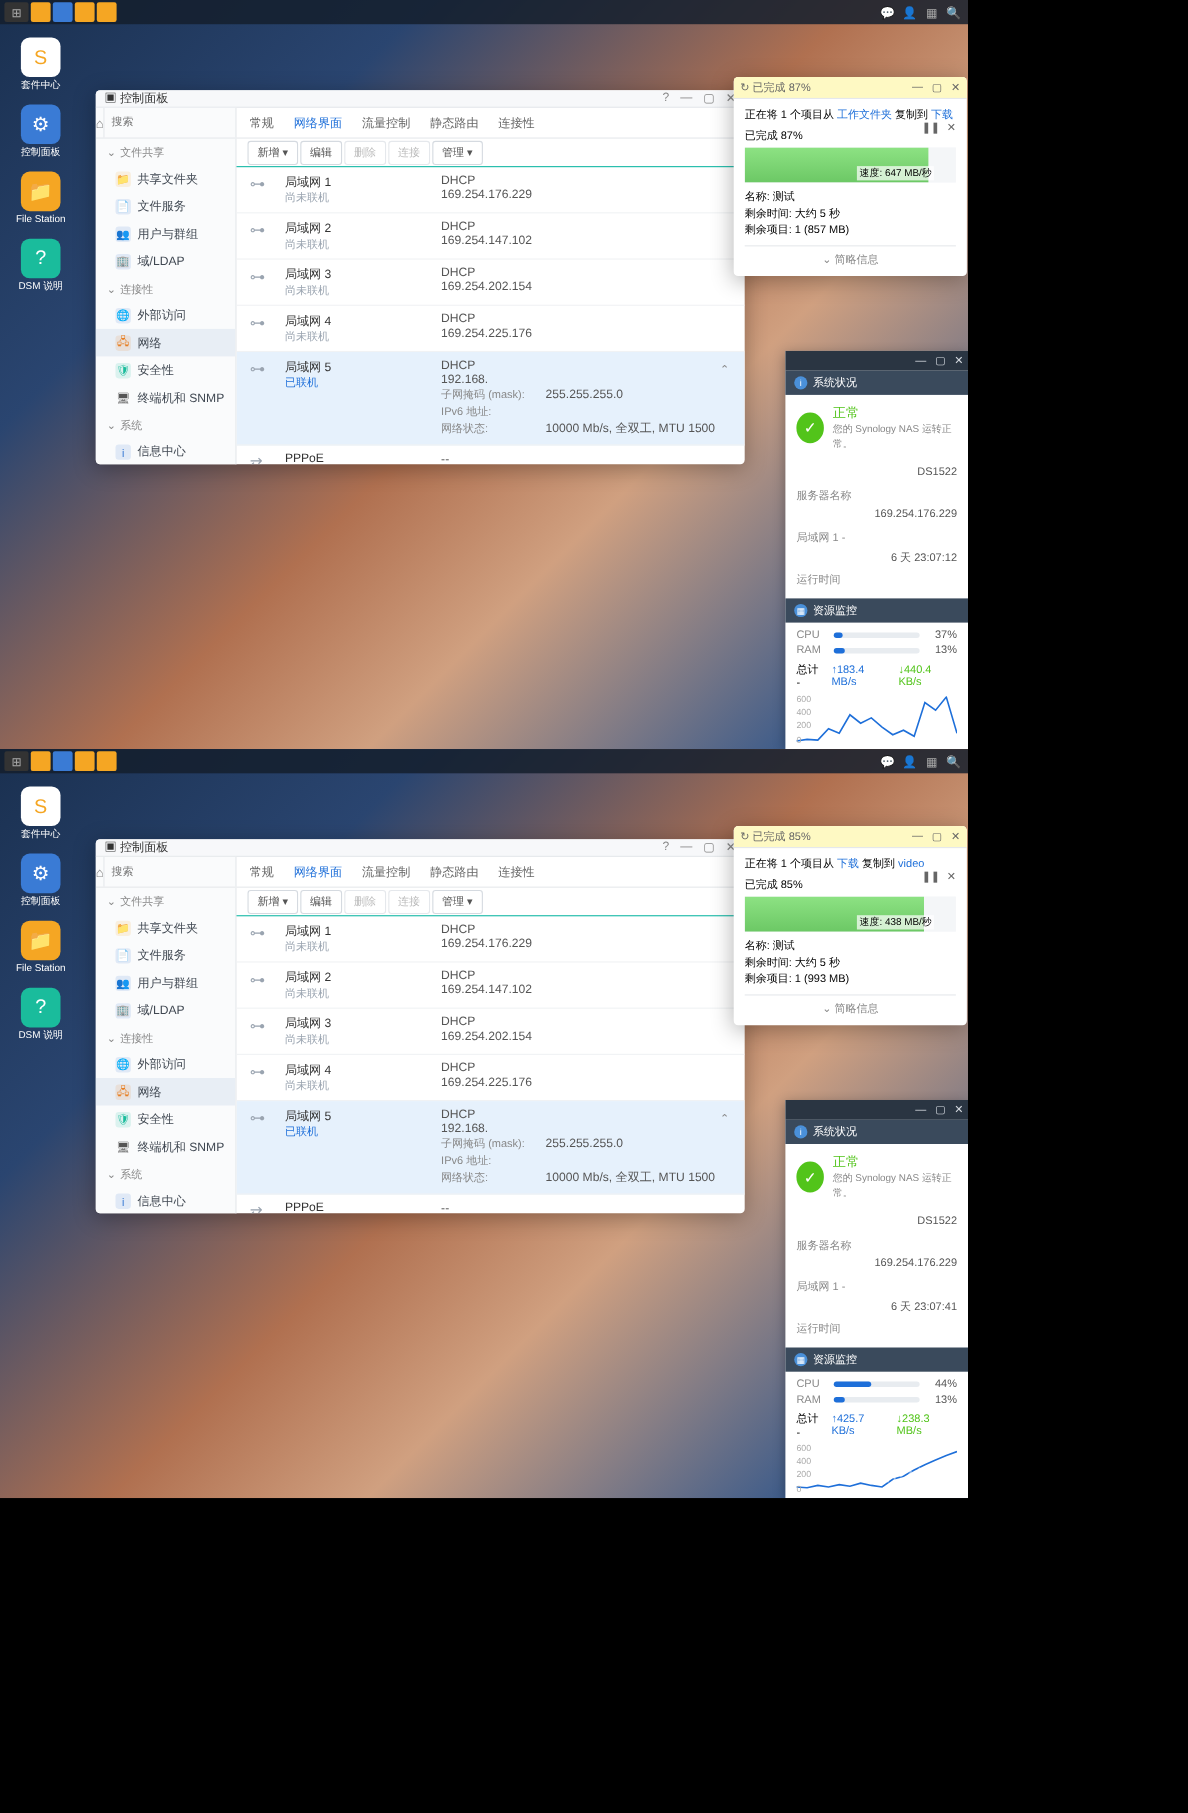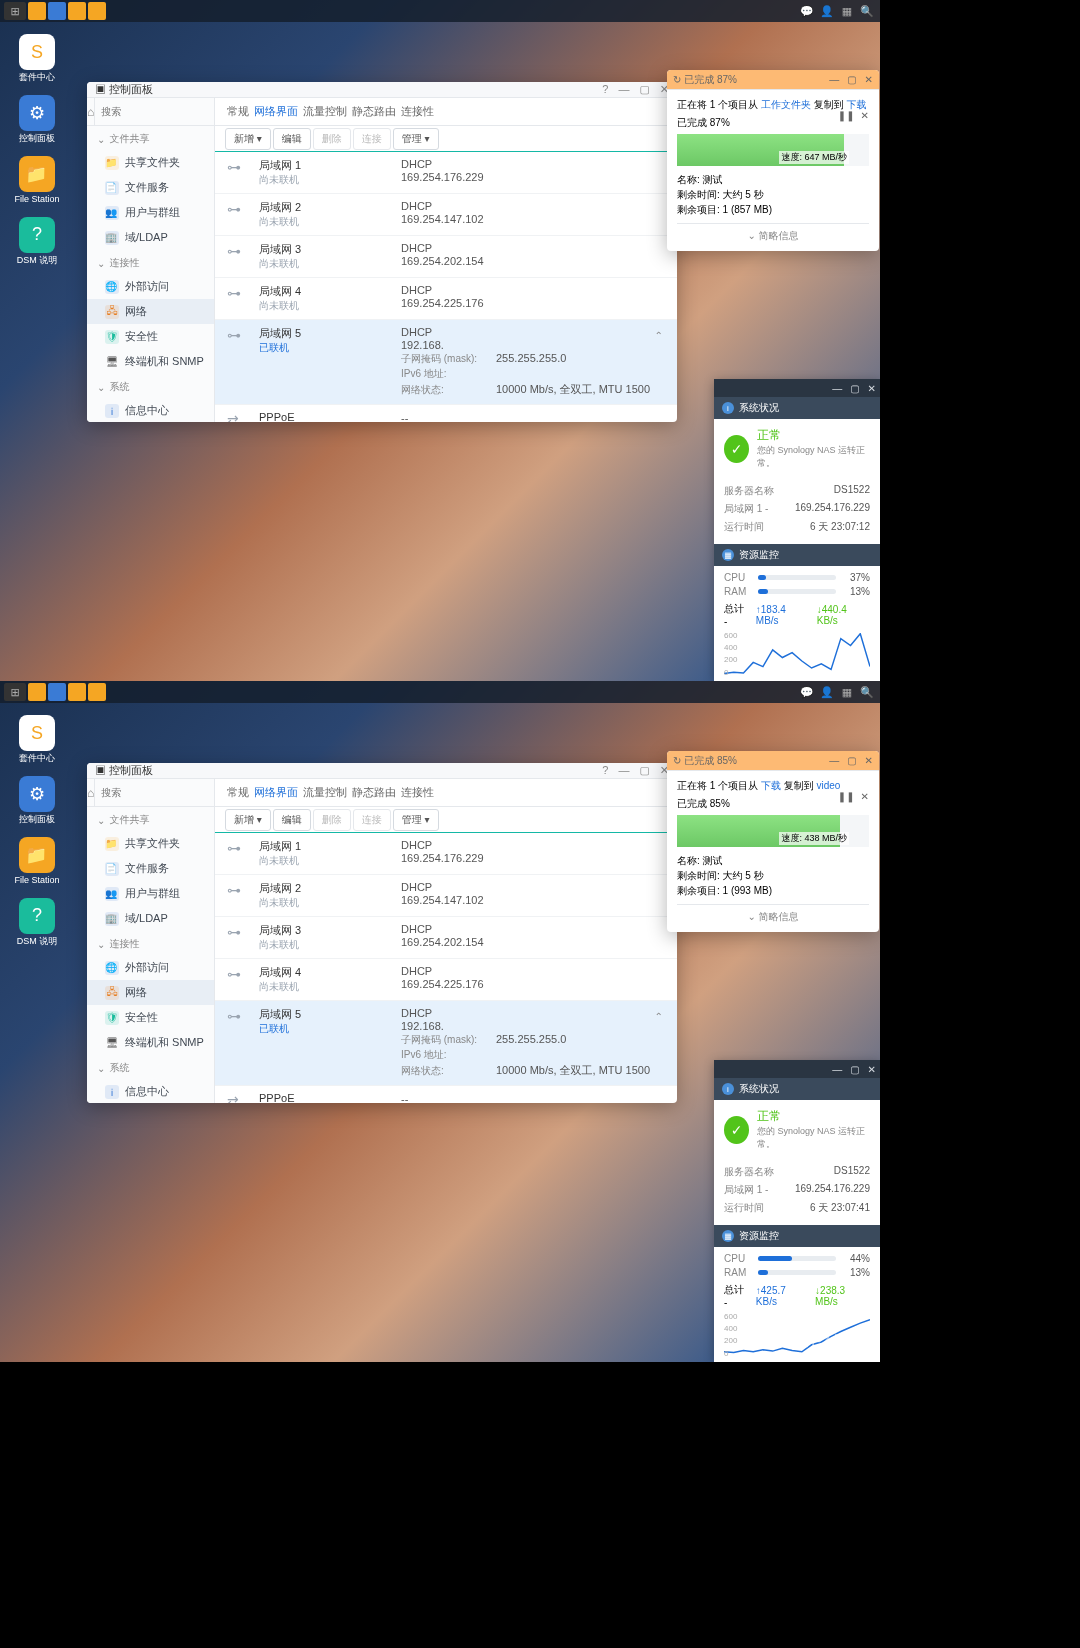"↻ 已完成 87%" .copy .hdr { background: #fdba74 -> #fef9c3 }
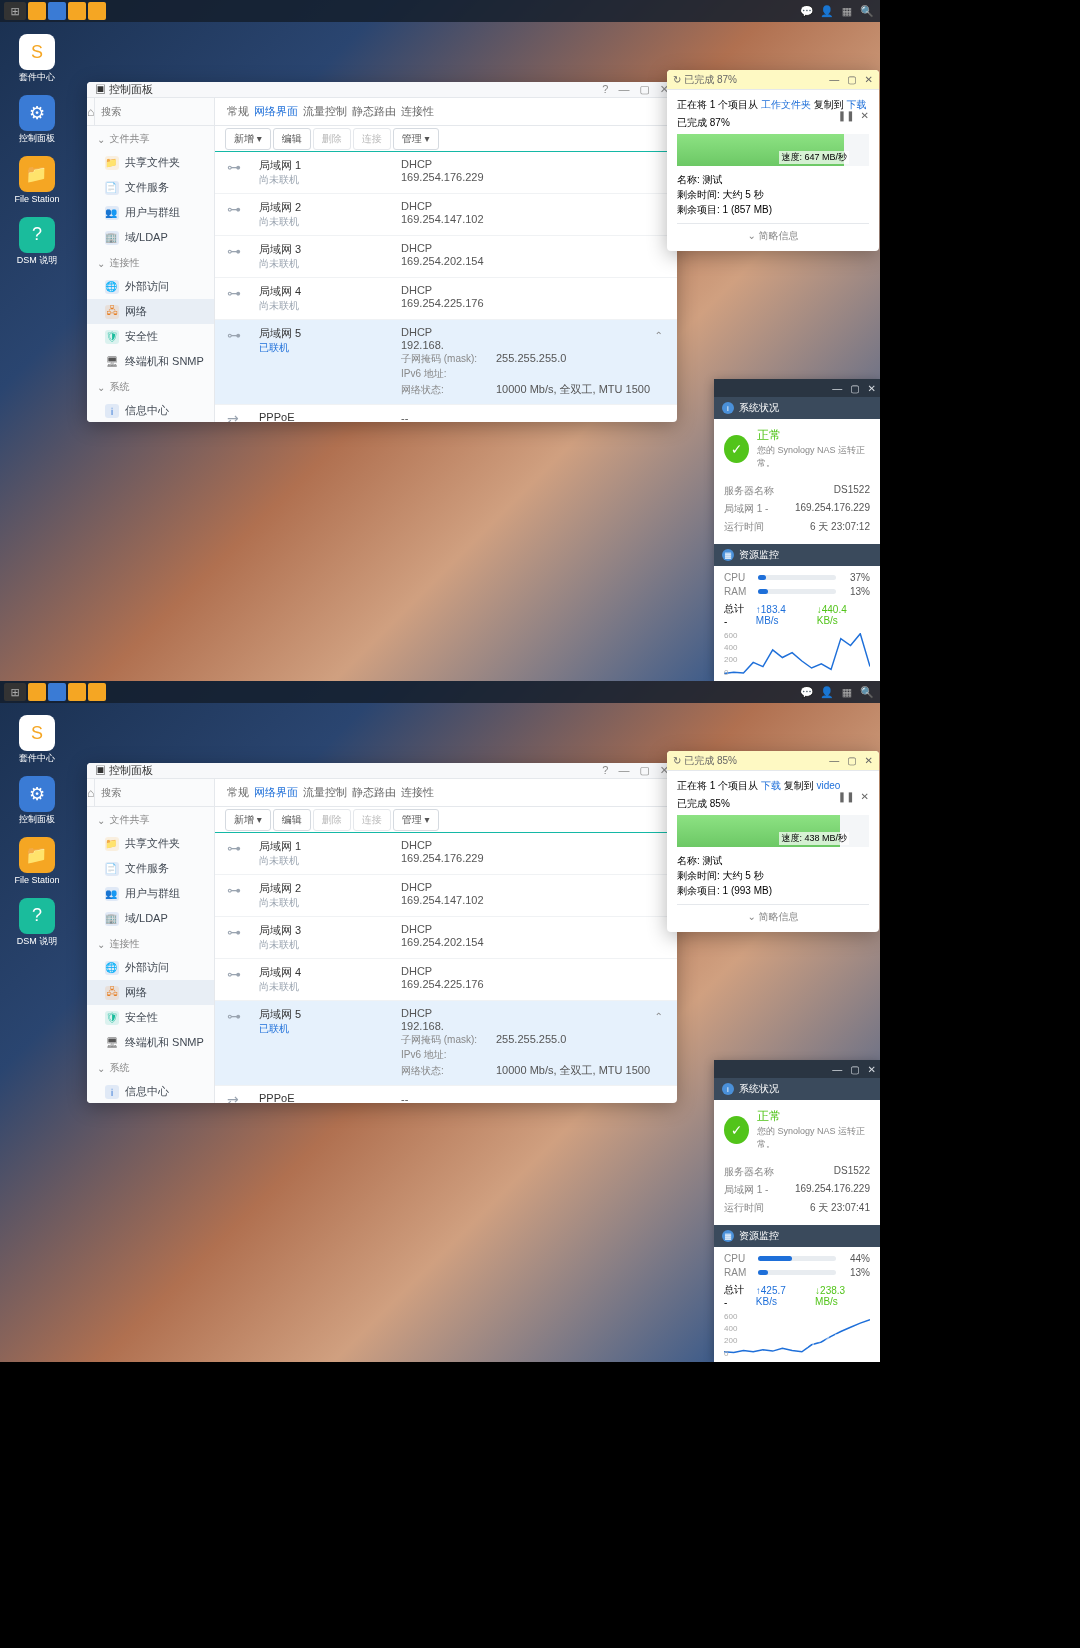"常规" .tabs { gap: 5px -> 18px }
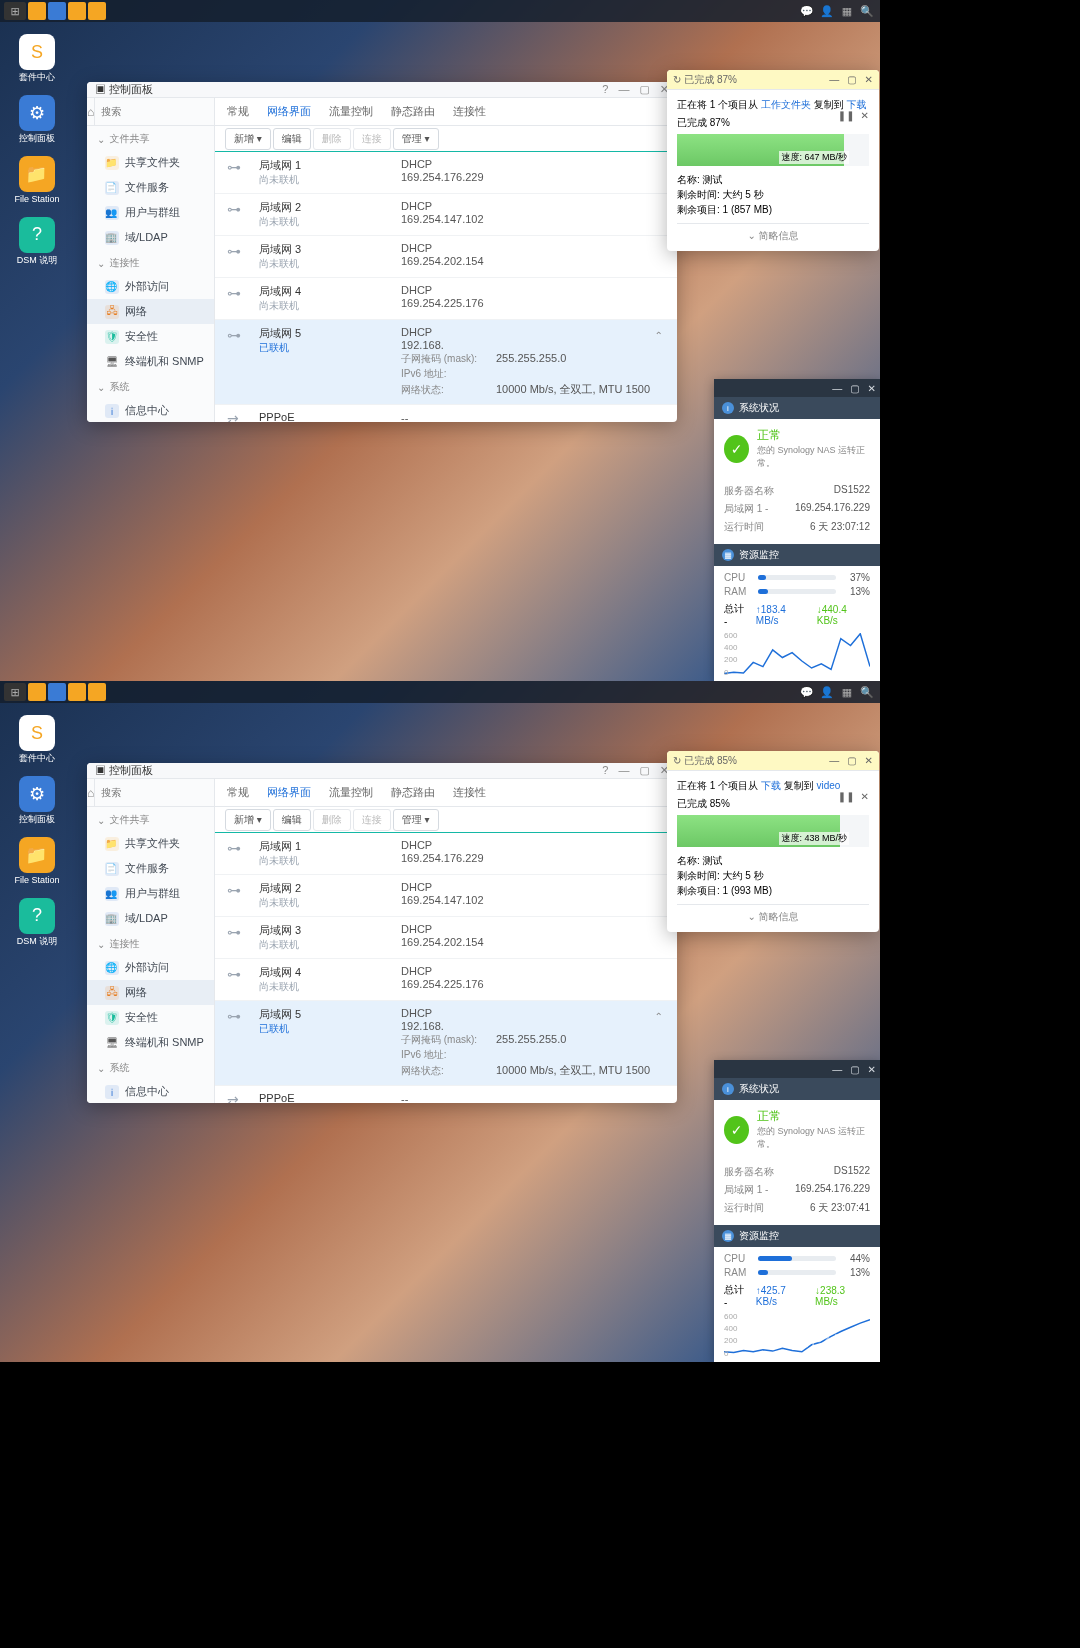"服务器名称" .w-kv .k { margin-top: none -> 20px }
